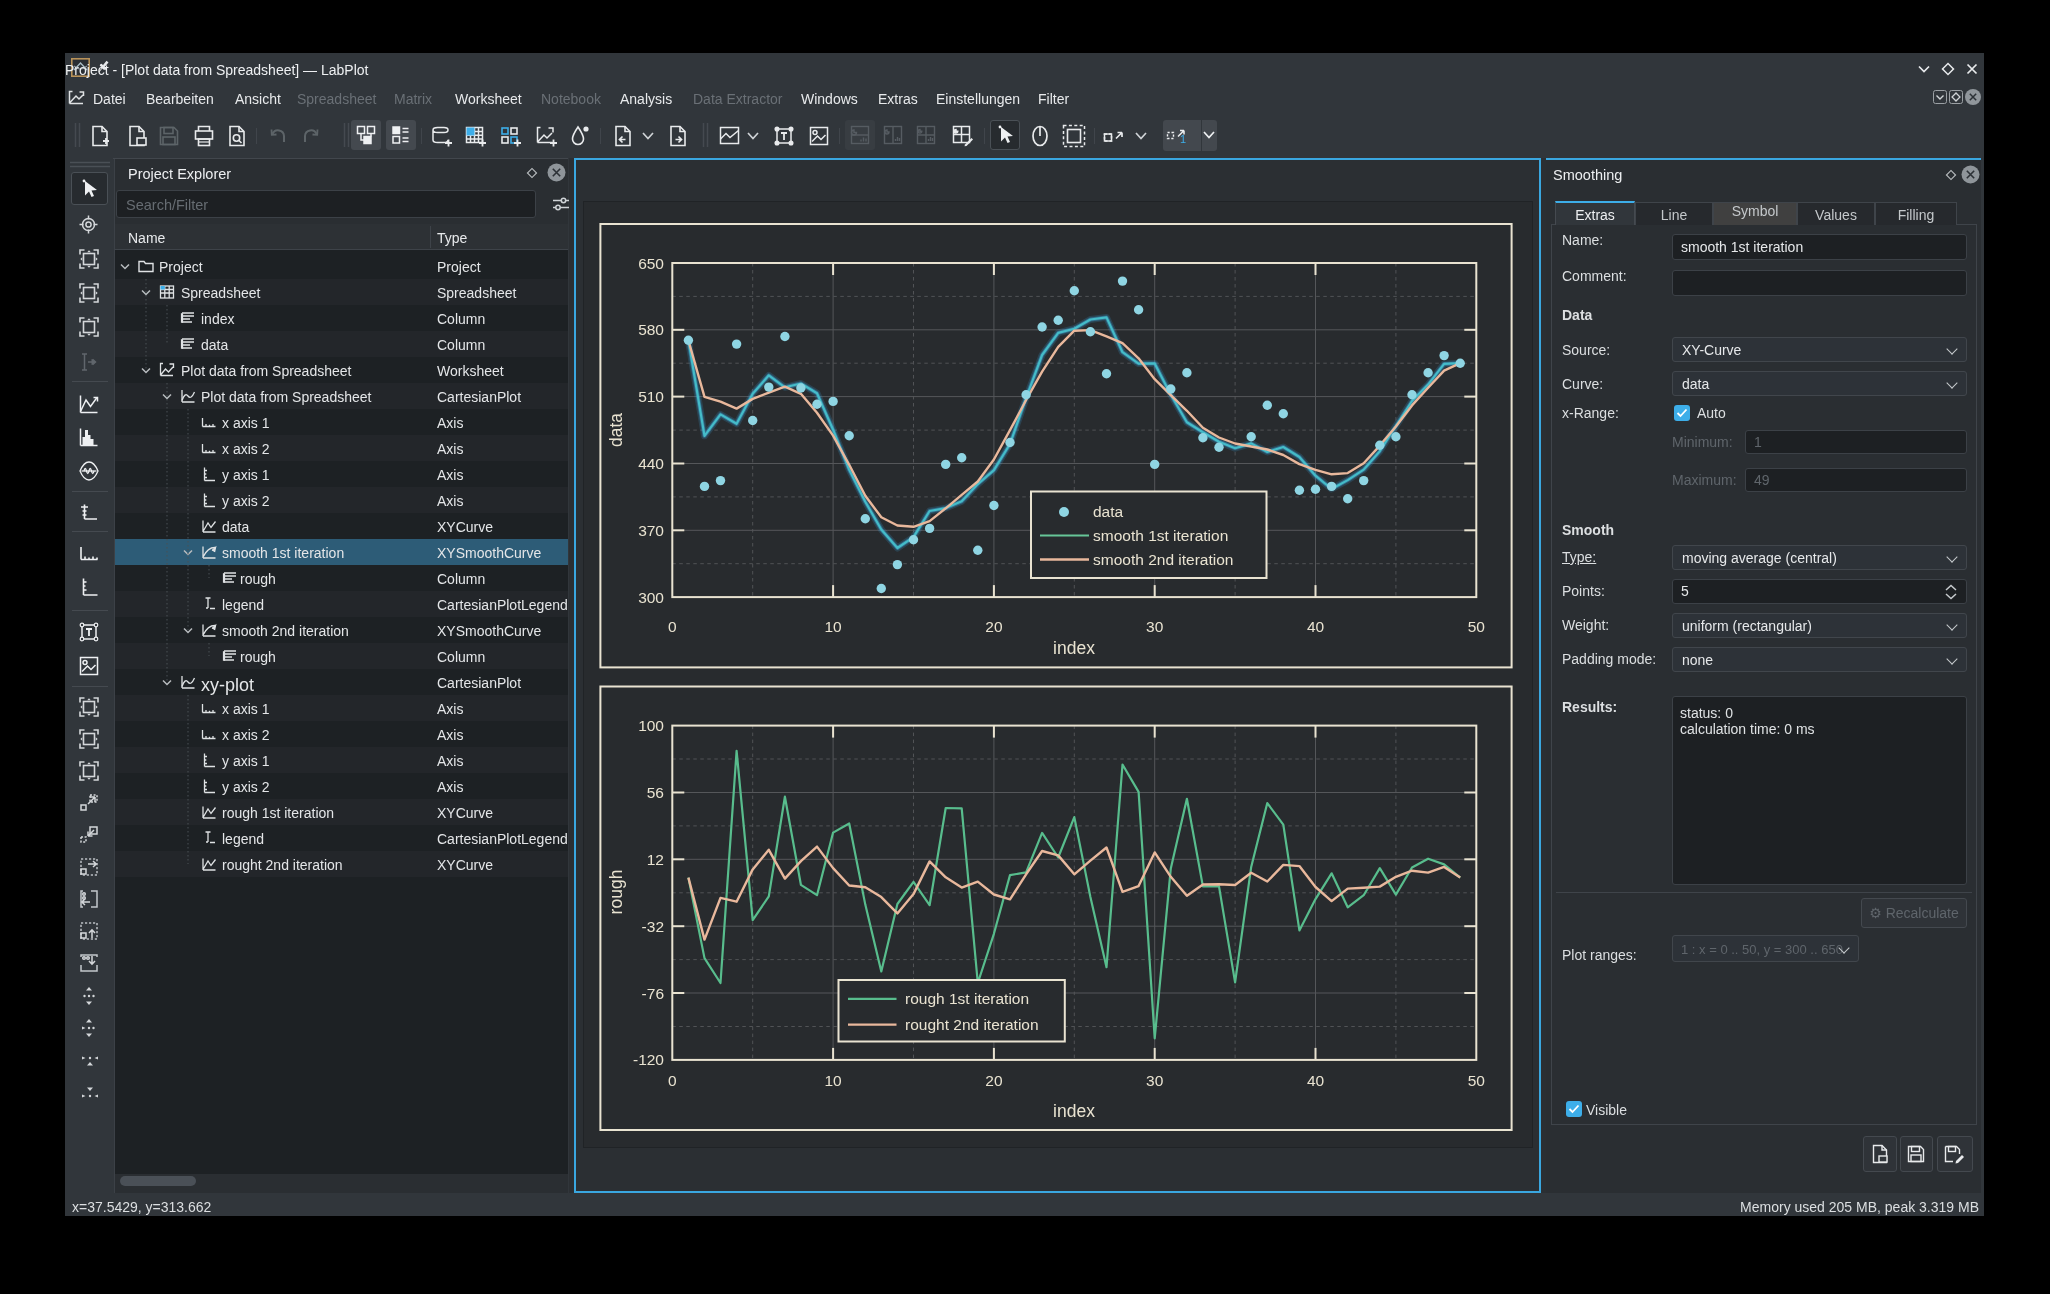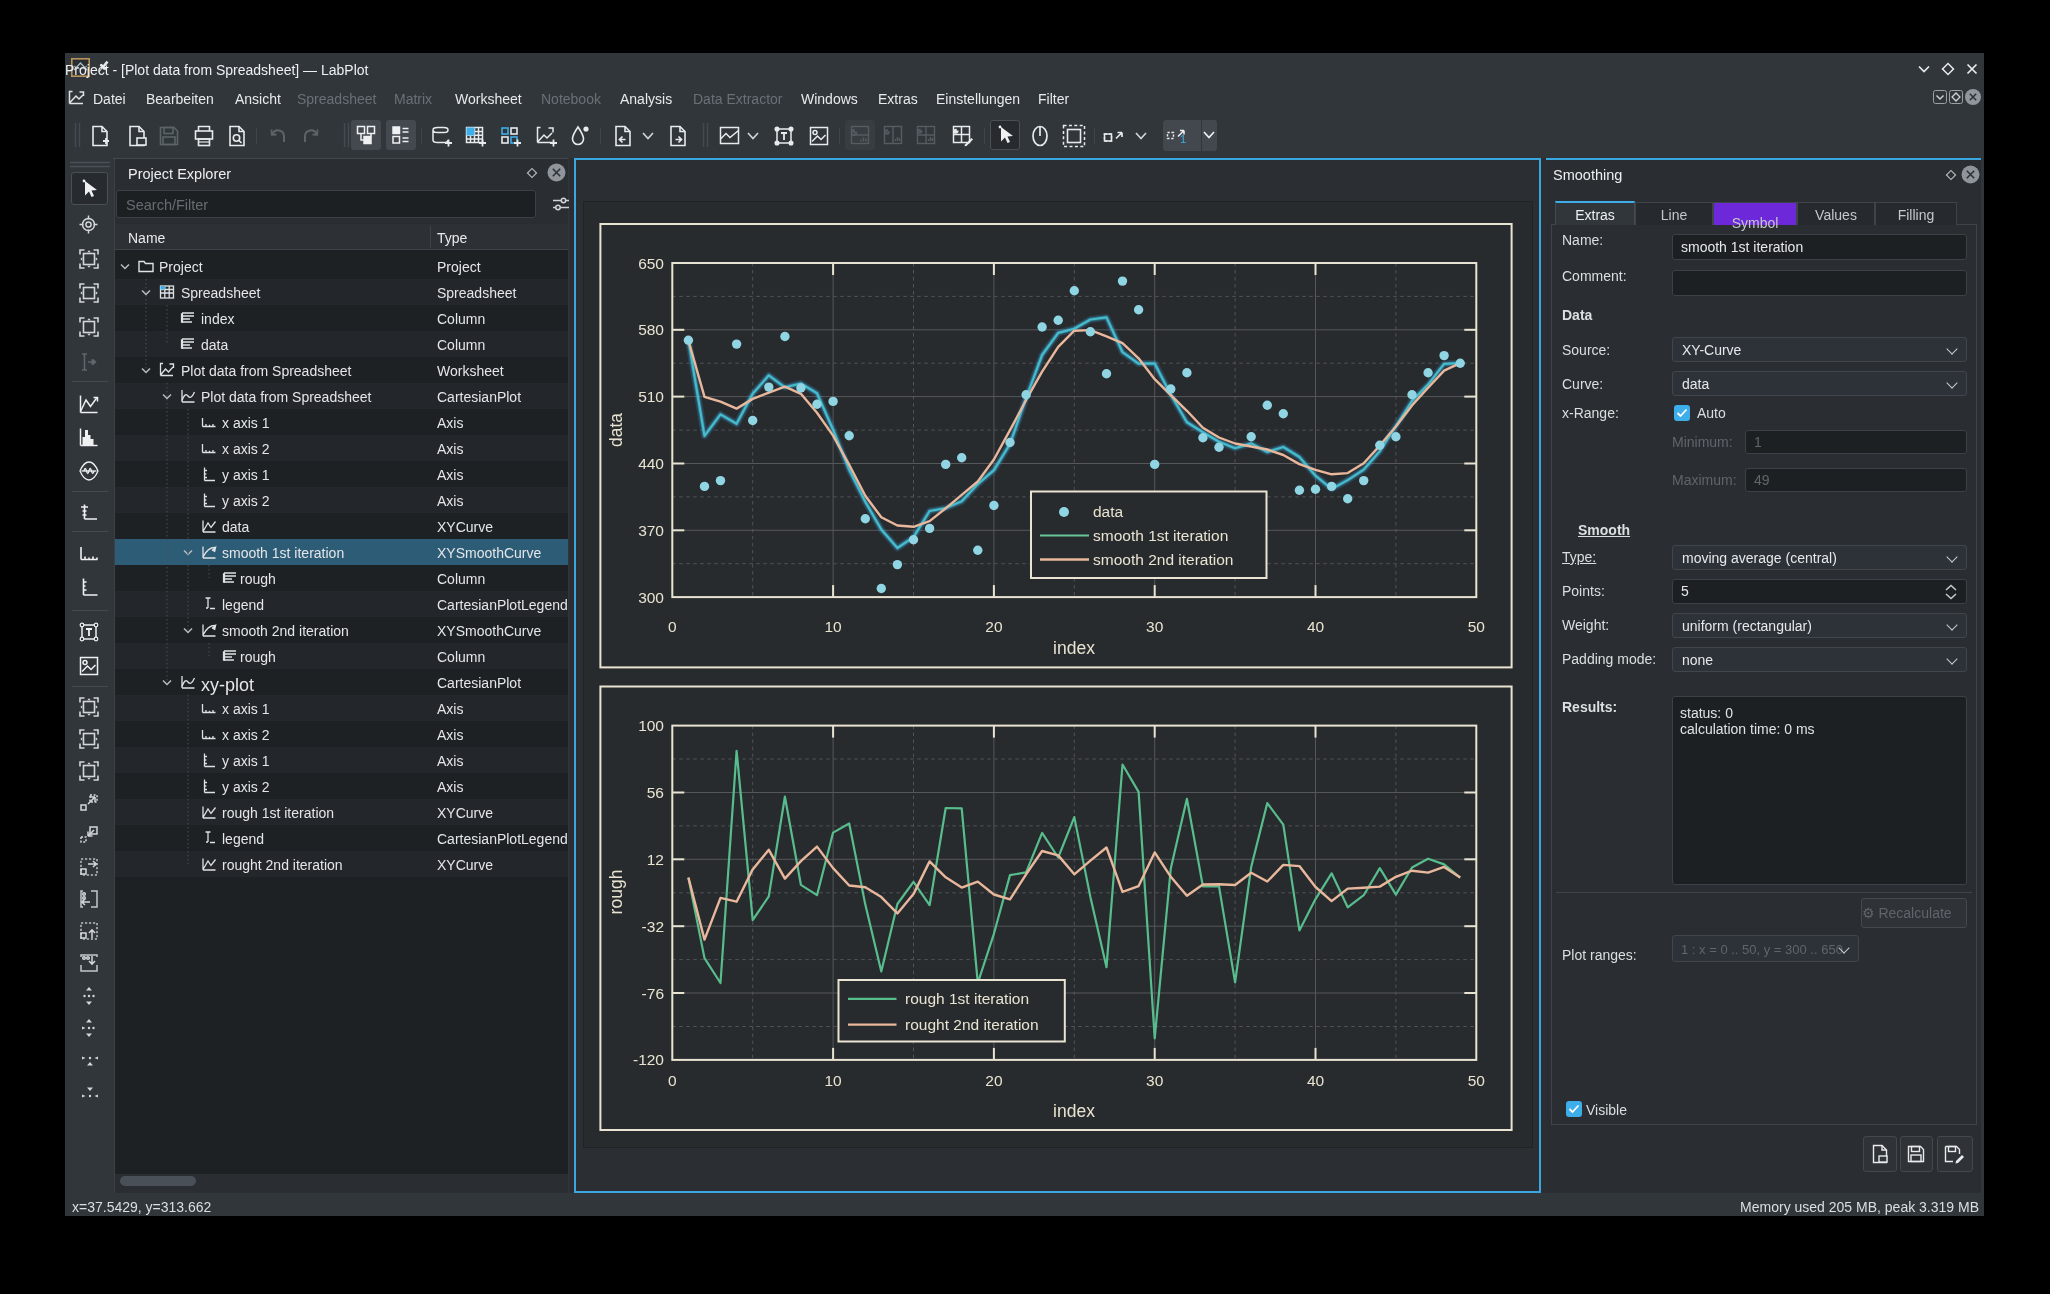"Symbol" div.abs { background: #6d28d9 -> #404040; padding-top: 12px -> 0 }
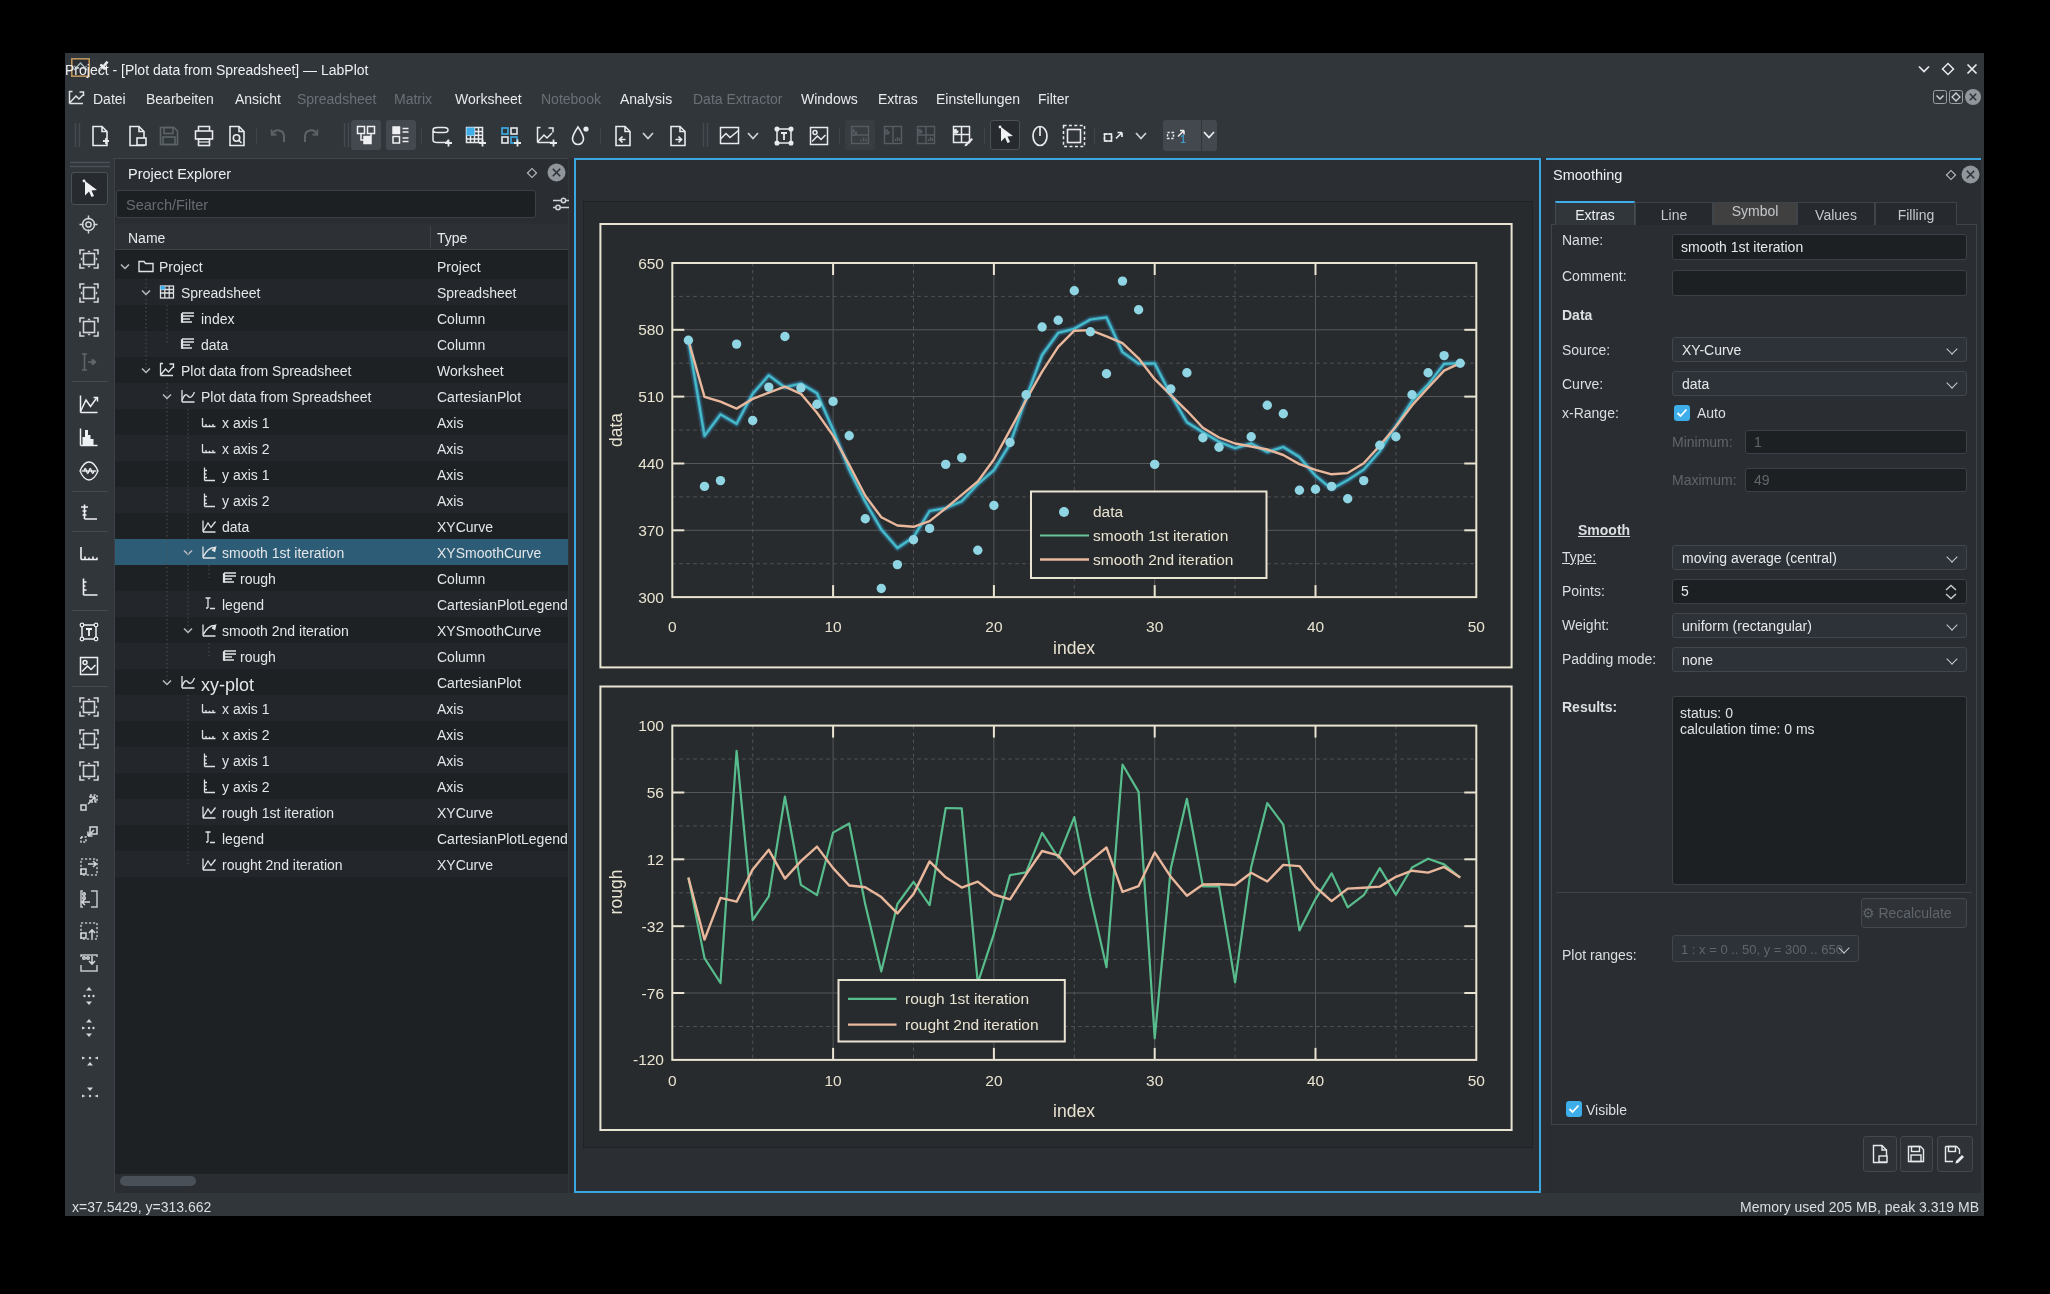"Smooth" div.lbl { left: 32px -> 16px; text-decoration: underline -> none }
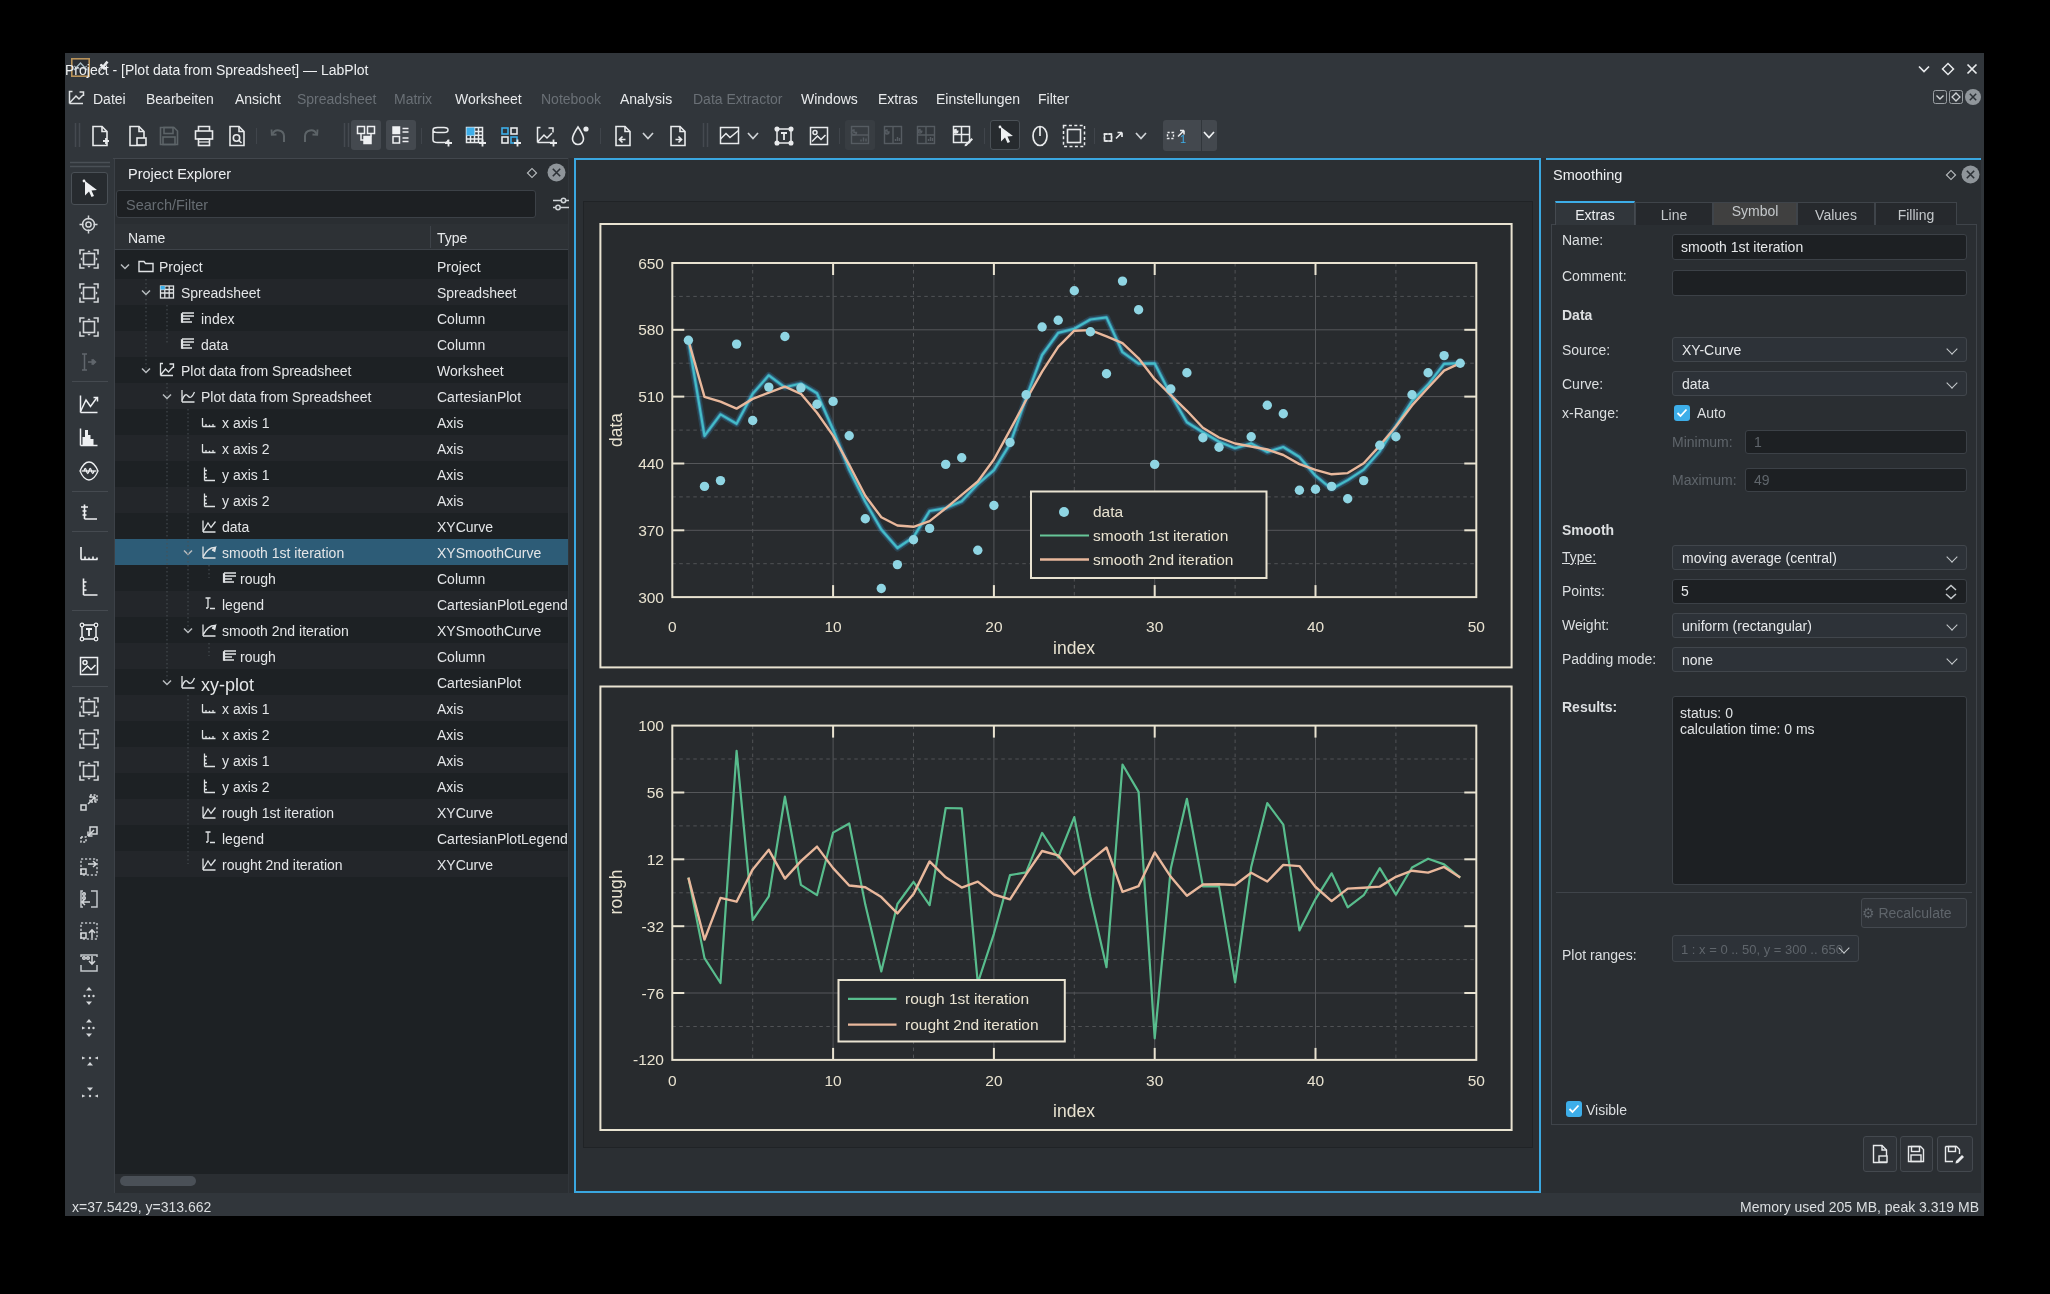"⚙ Recalculate" div.abs { text-align: left -> center }
